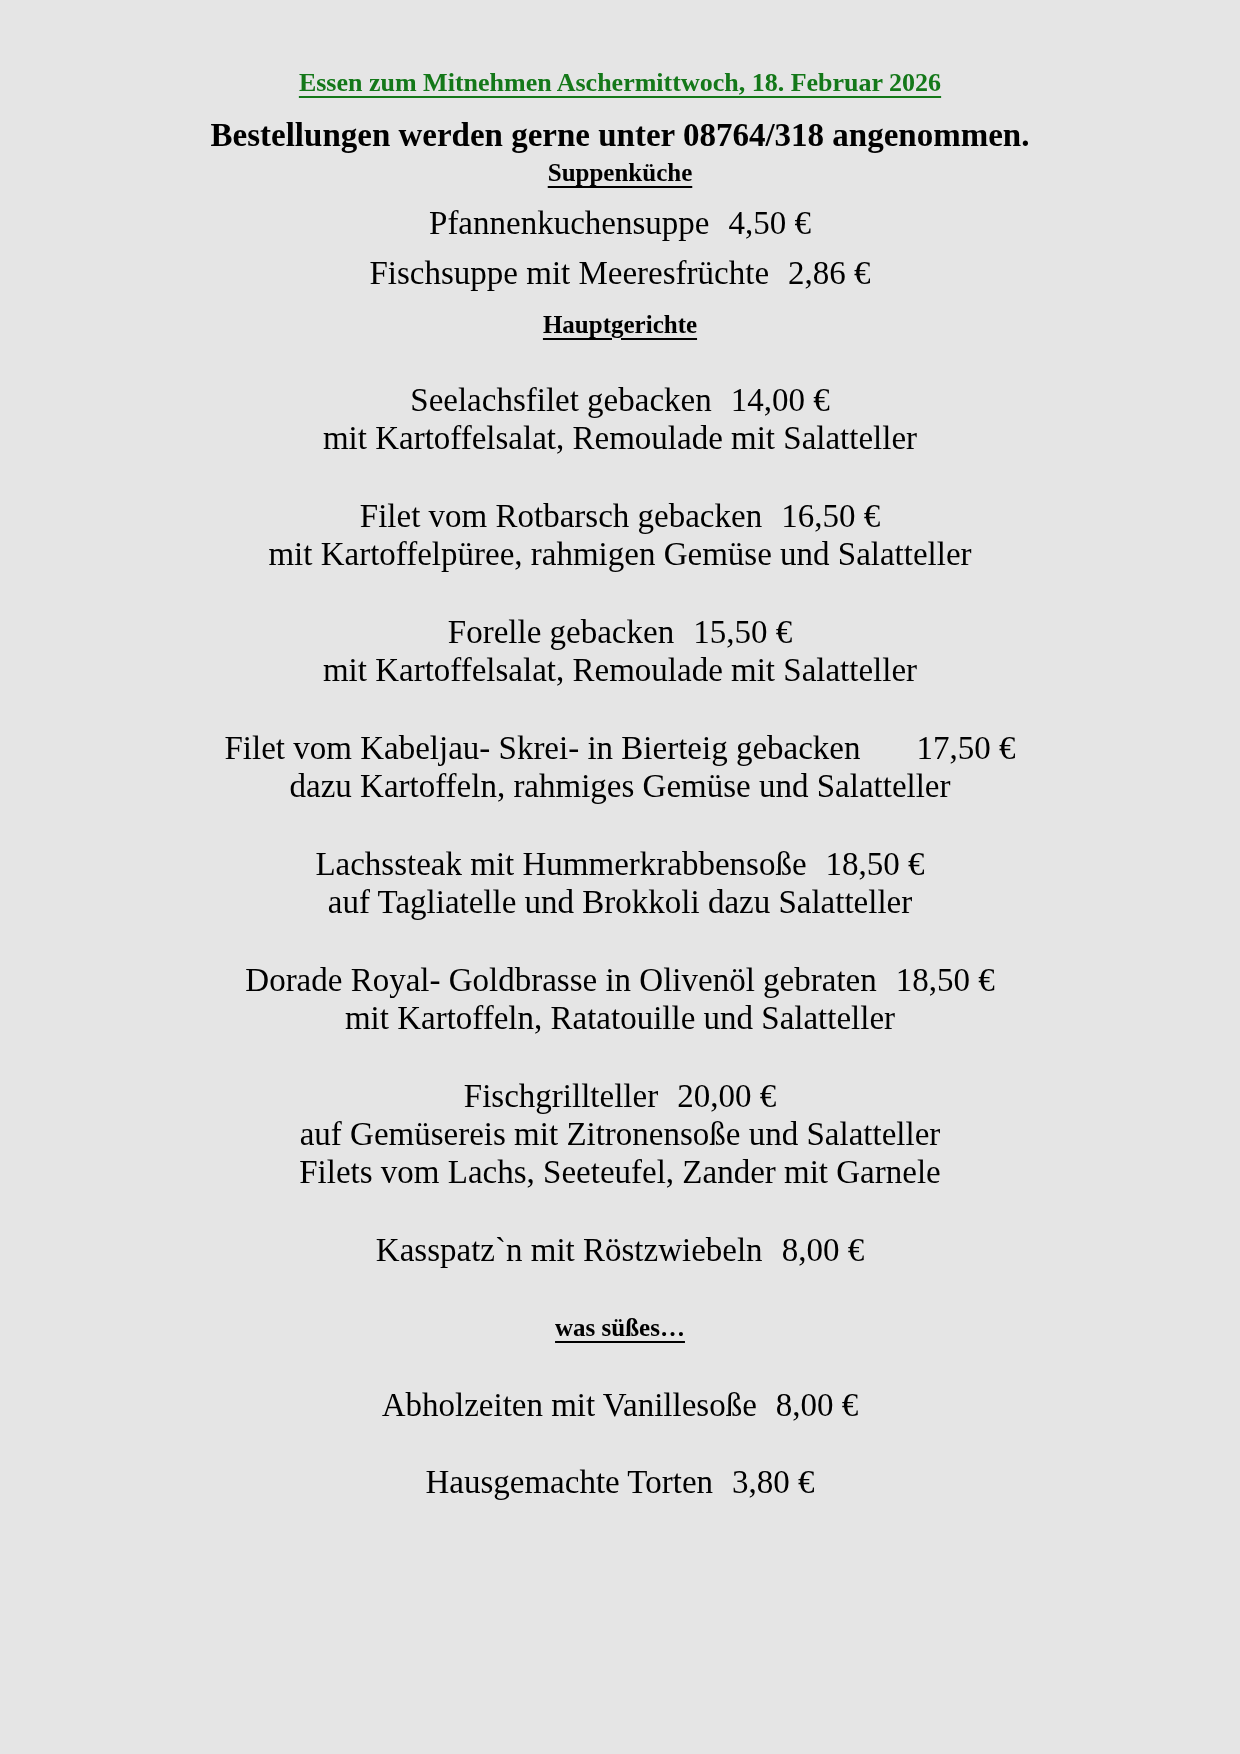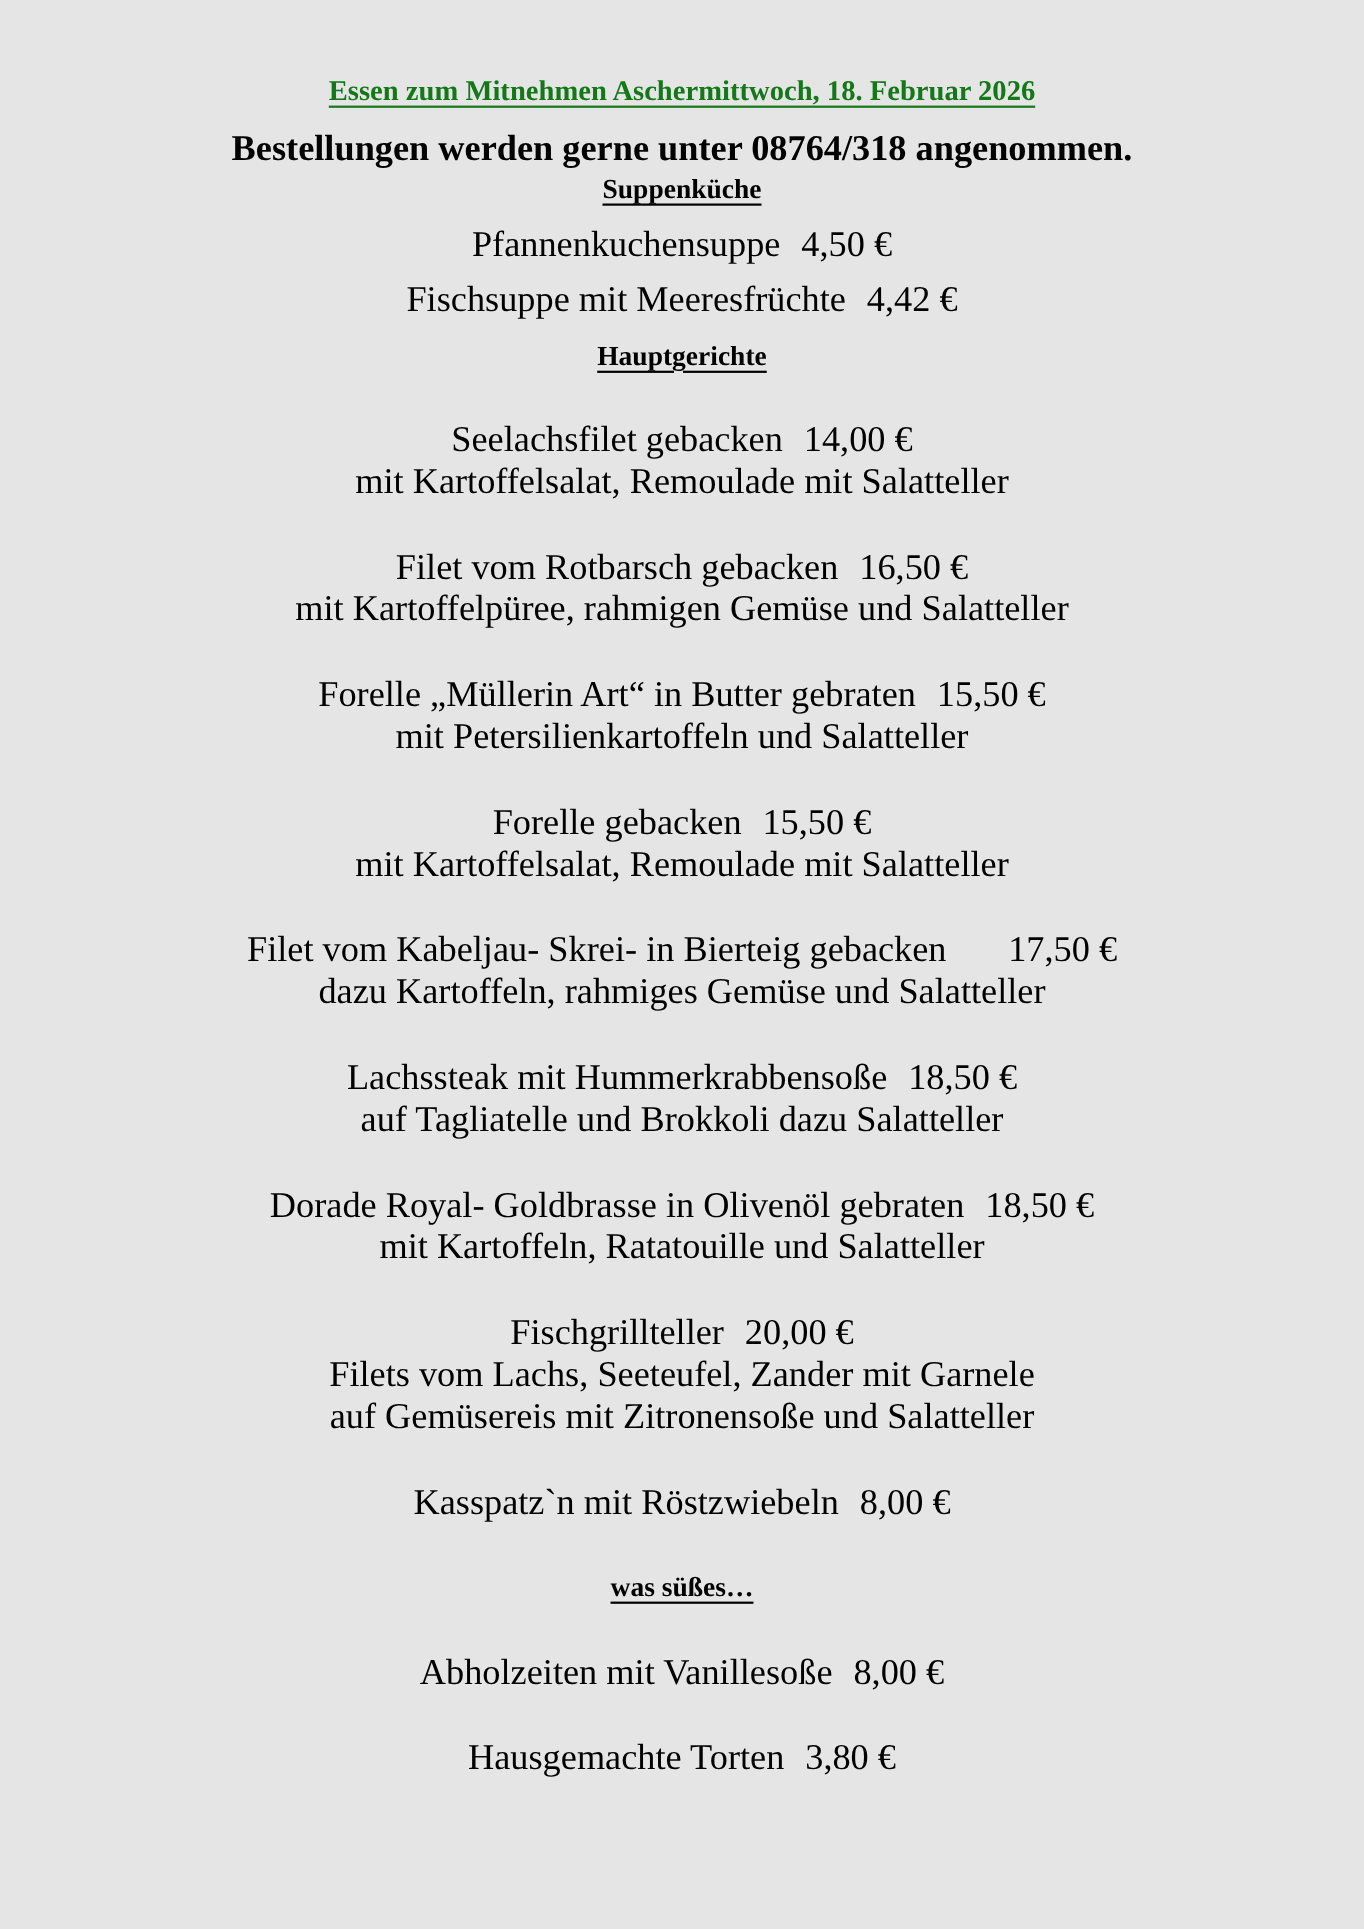"4,42 €" span.item-price { text: 4,42 -> 2,86 }
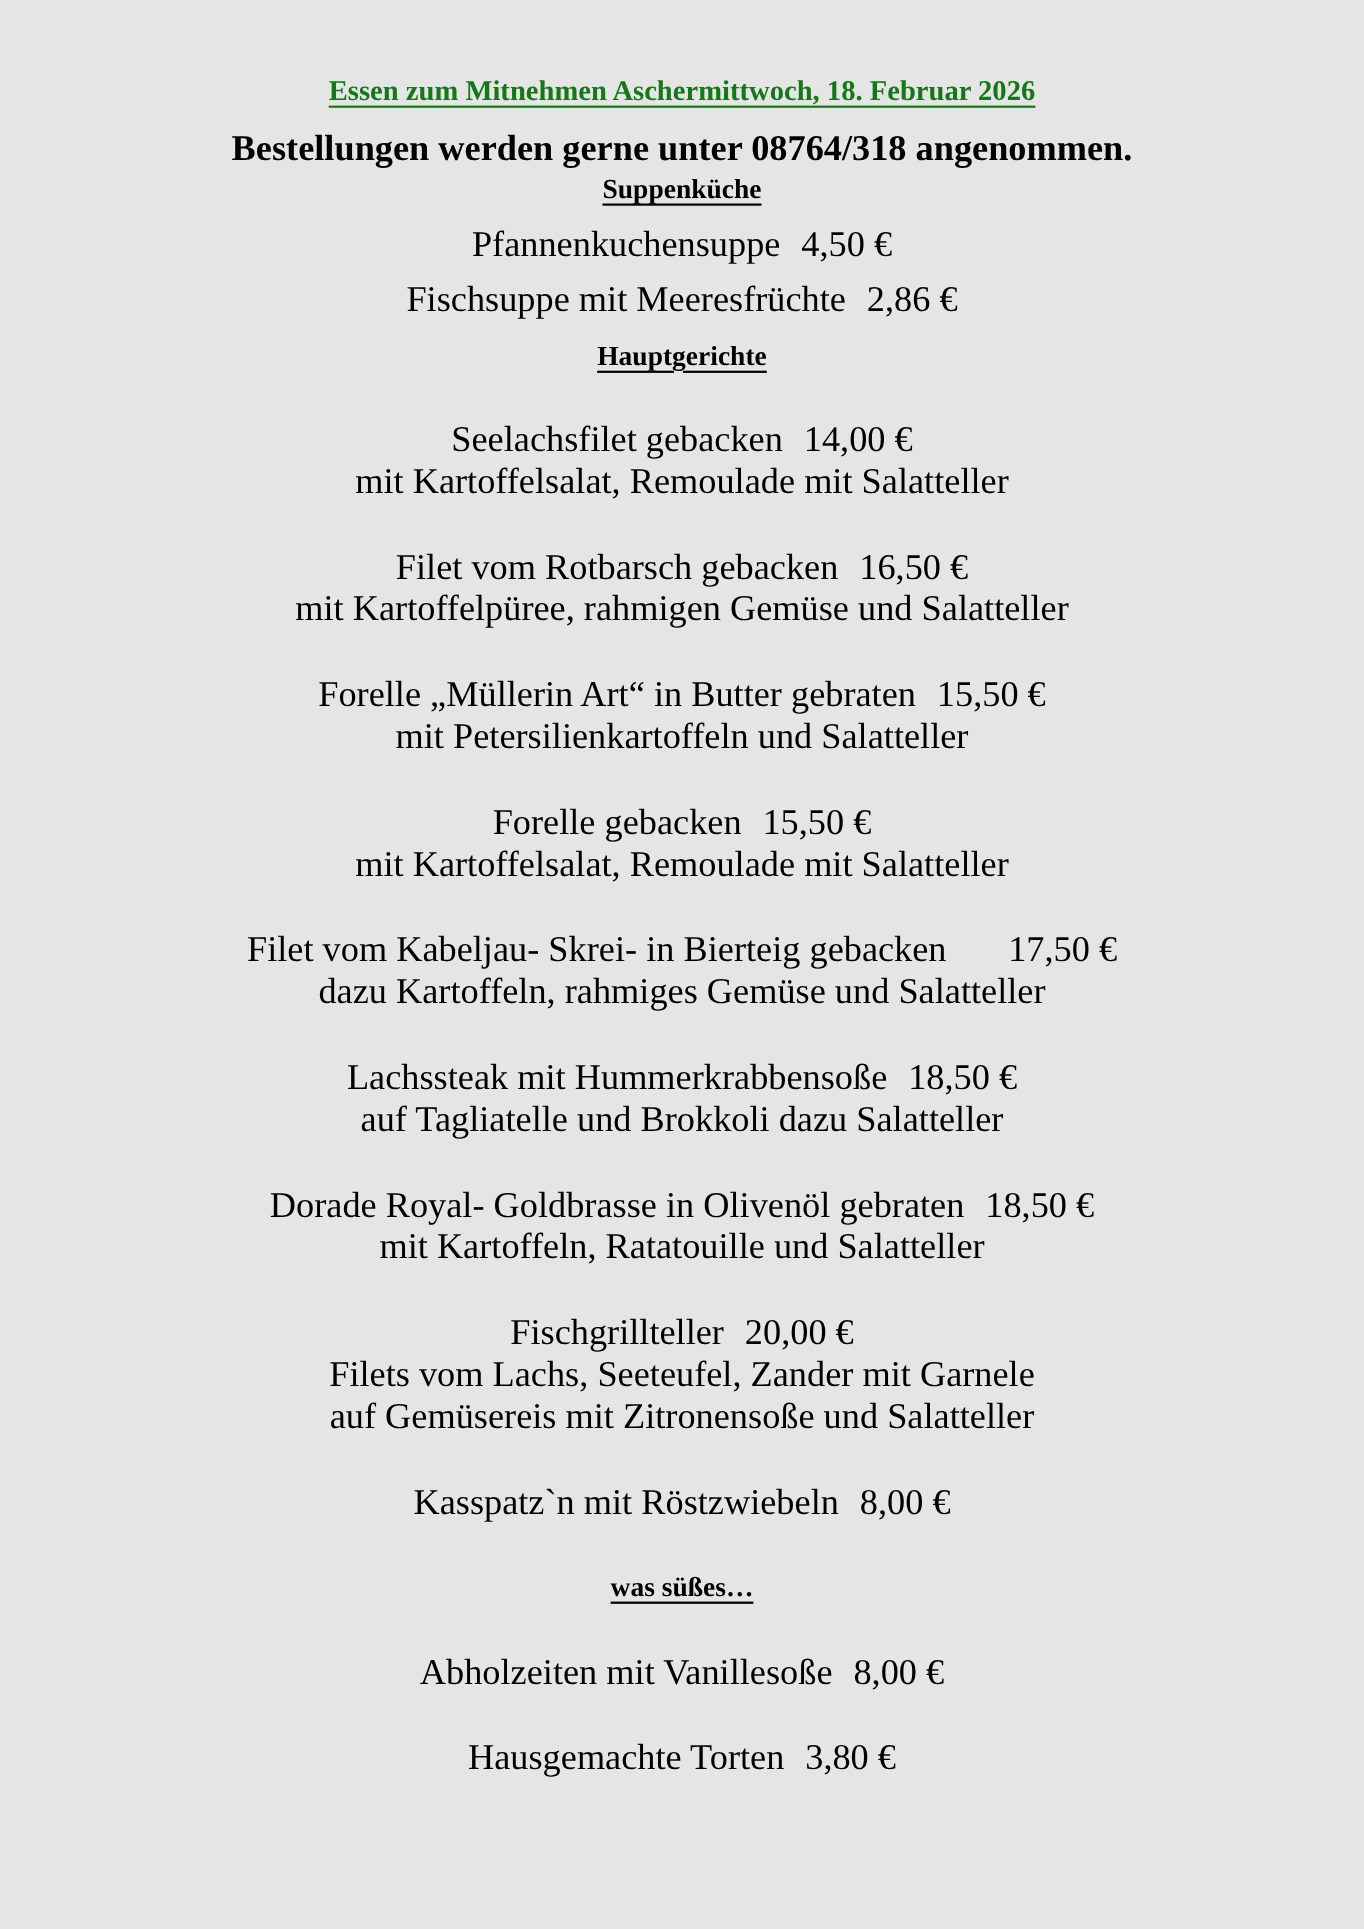"Forelle „Müllerin Art“ in Butter" div.menu-item { html: <div> <div><span>Forelle „Müllerin Art“ in Butter gebraten</span><span>15,50 €</span></div> <div>mit Petersilienkartoffeln und Salatteller</div> </div> -> none }
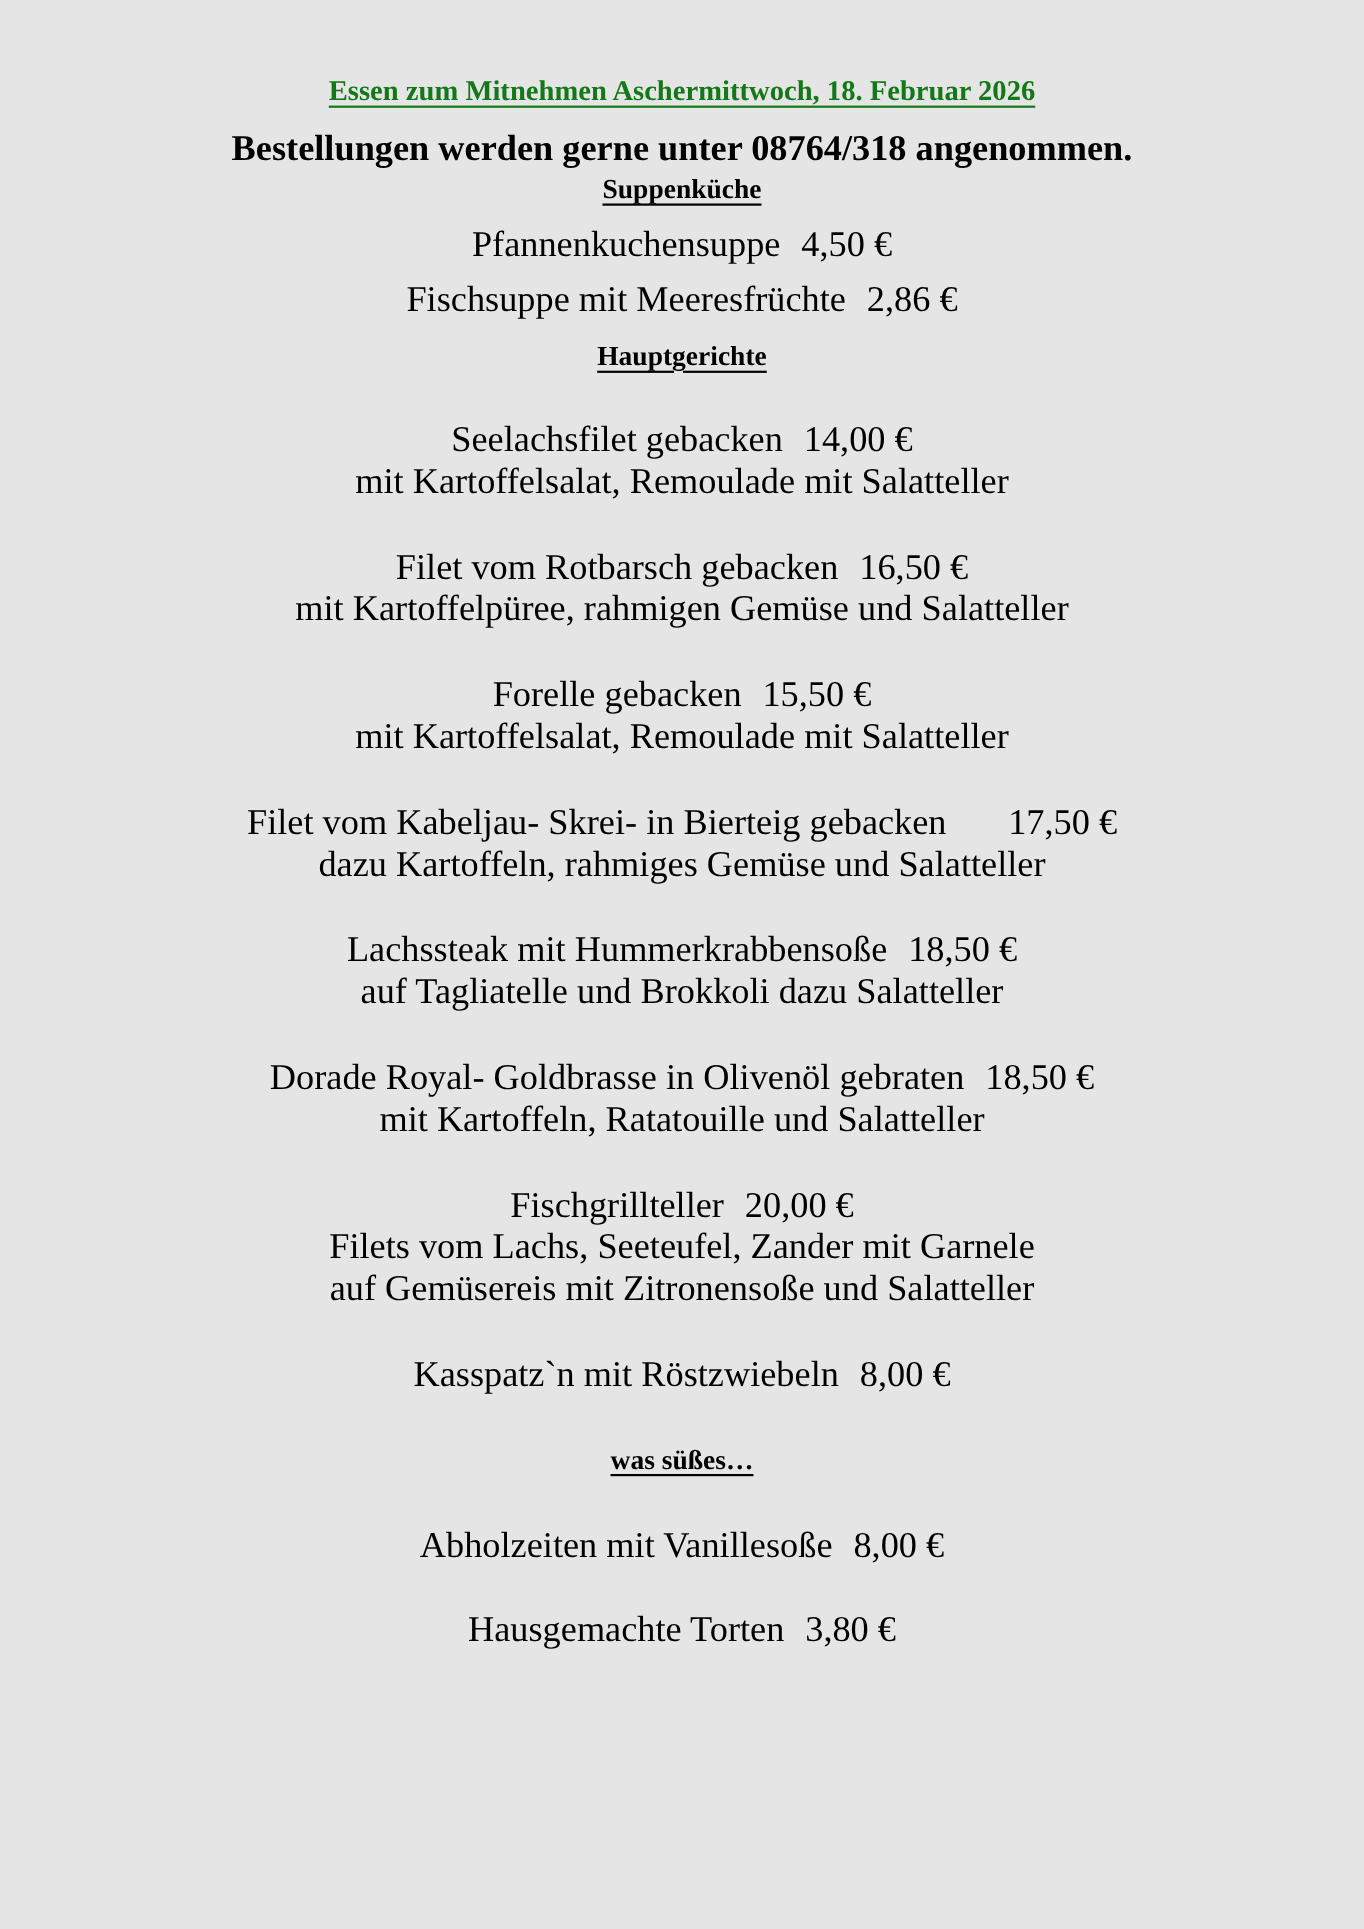"Filets vom Lachs, Seeteufel, Zander" div.line { order: before "auf Gemüsereis mit Zitronensoße und" -> after "auf Gemüsereis mit Zitronensoße und" }
